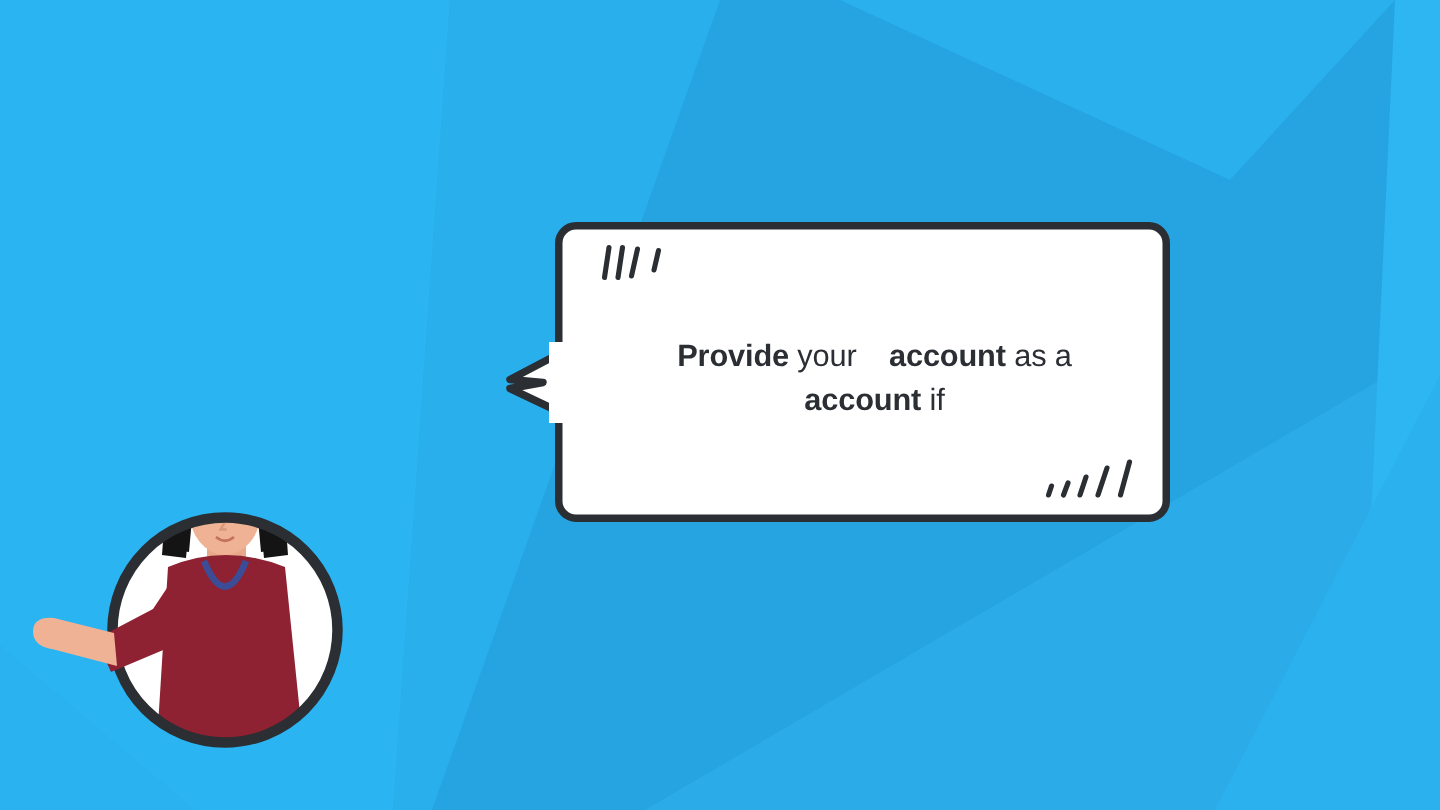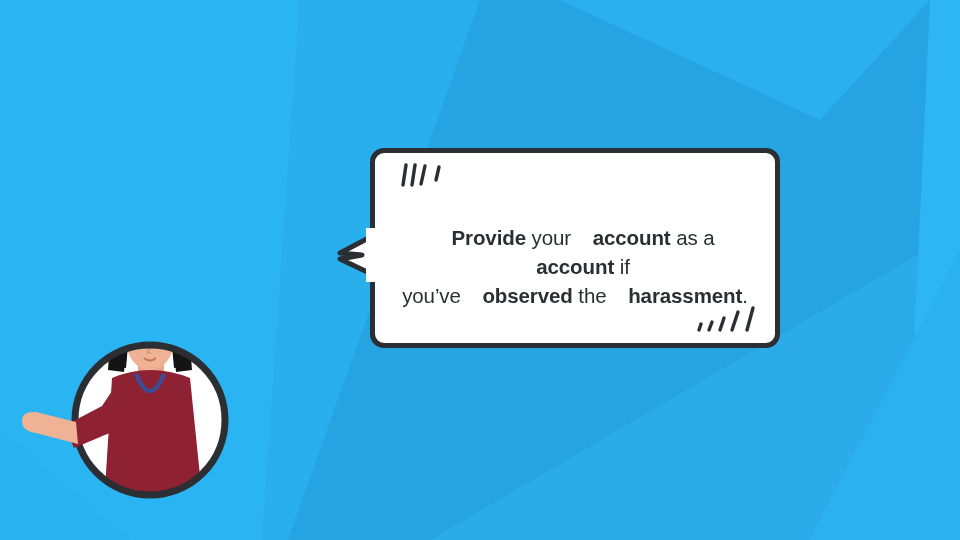"you’ve observed the harassment." div { html: <div> <span>you’ve </span><b>observed</b><span> the </span><b>harassment</b><span>.</span> </div> -> none }
